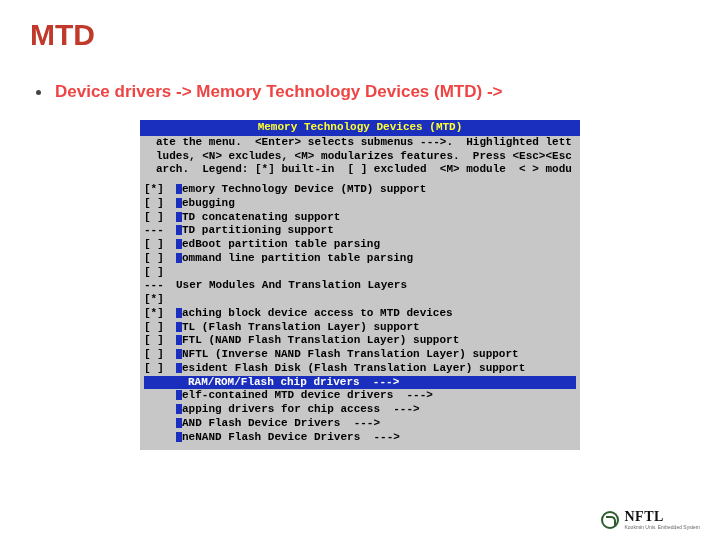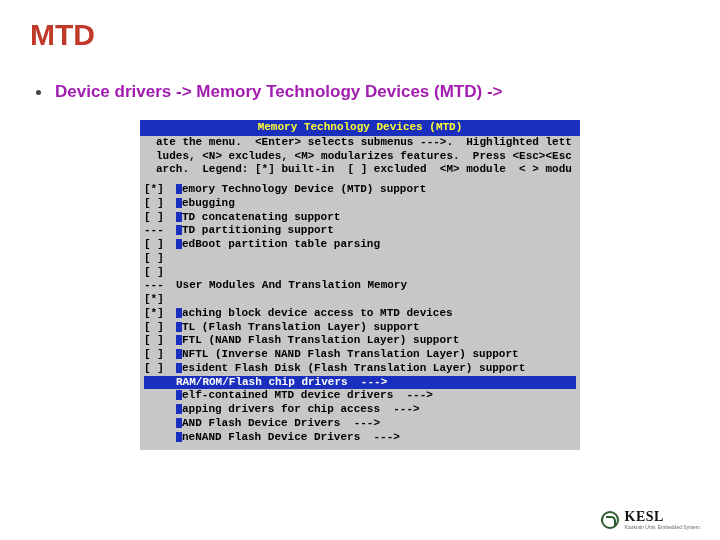"Device drivers -> Memory Technology" .bullet-text { color: #a21caf -> #ef4444 }
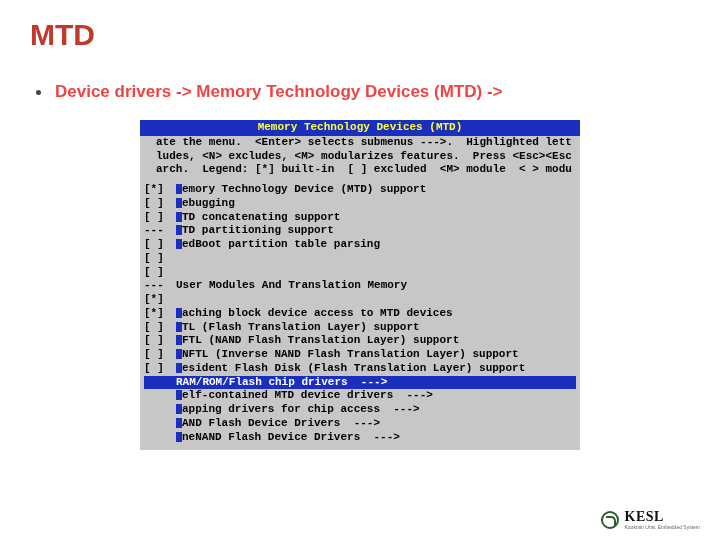"ommand line partition table parsing" span.opt-text { html: none -> <span><span></span>ommand line partition table parsing</span> }
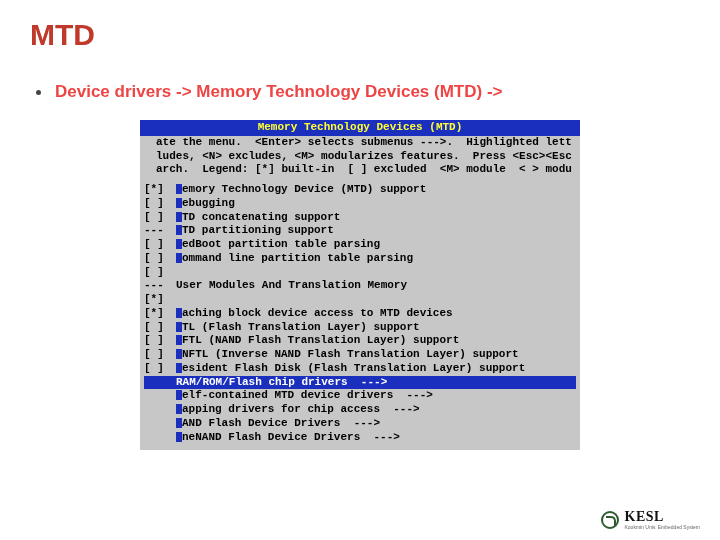"User Modules And Translation Memory" span.opt-text { text: Memory -> Layers }
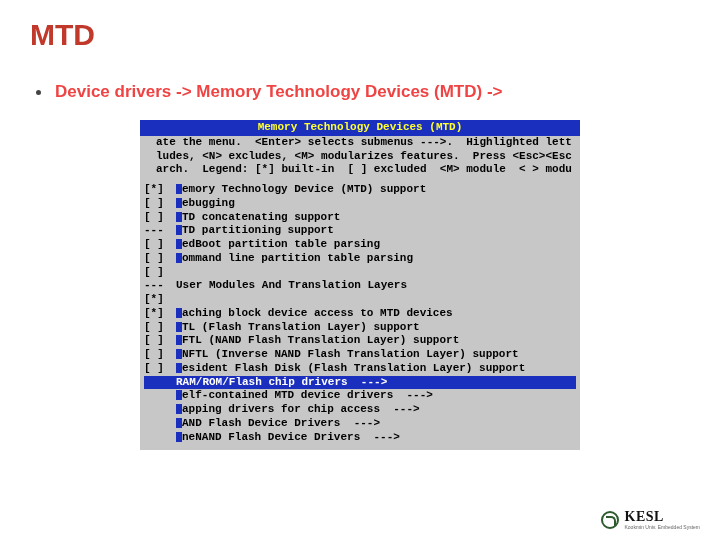"RAM/ROM/Flash chip drivers --->" .opt-selected { gap: none -> 12px }
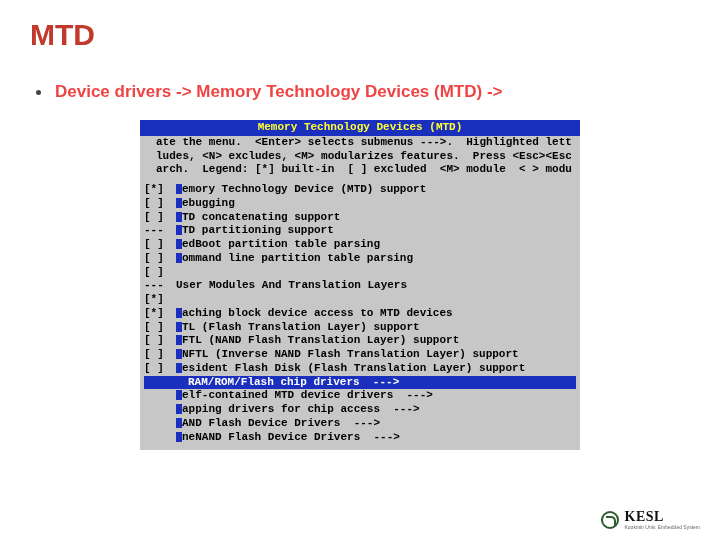"KESL" div.logo-text { text: KESL -> NFTL }
